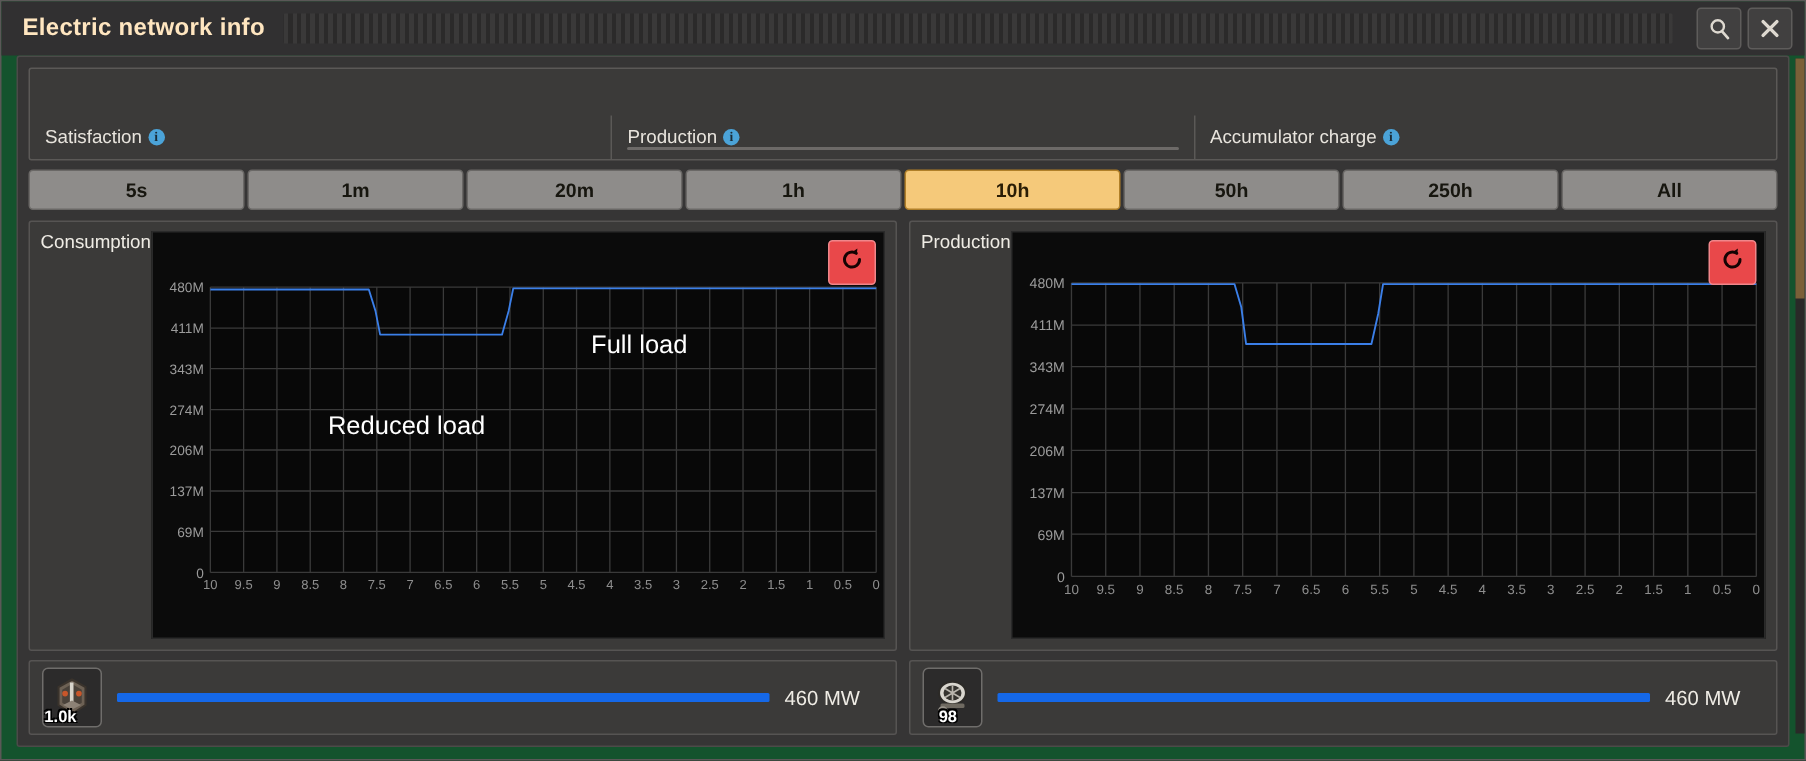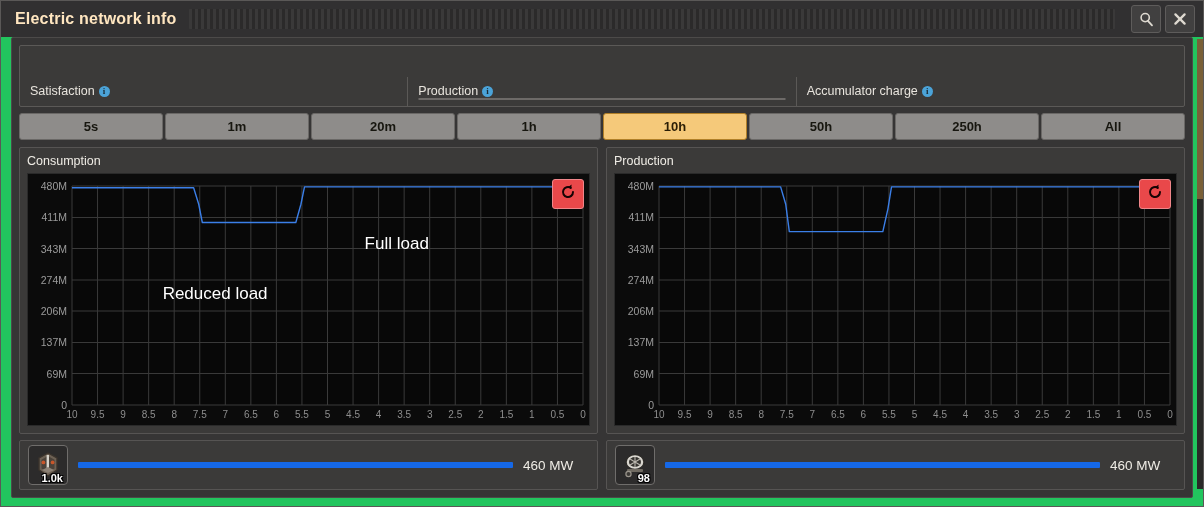"Electric network info" .window { background: #22c55e -> #14532d }
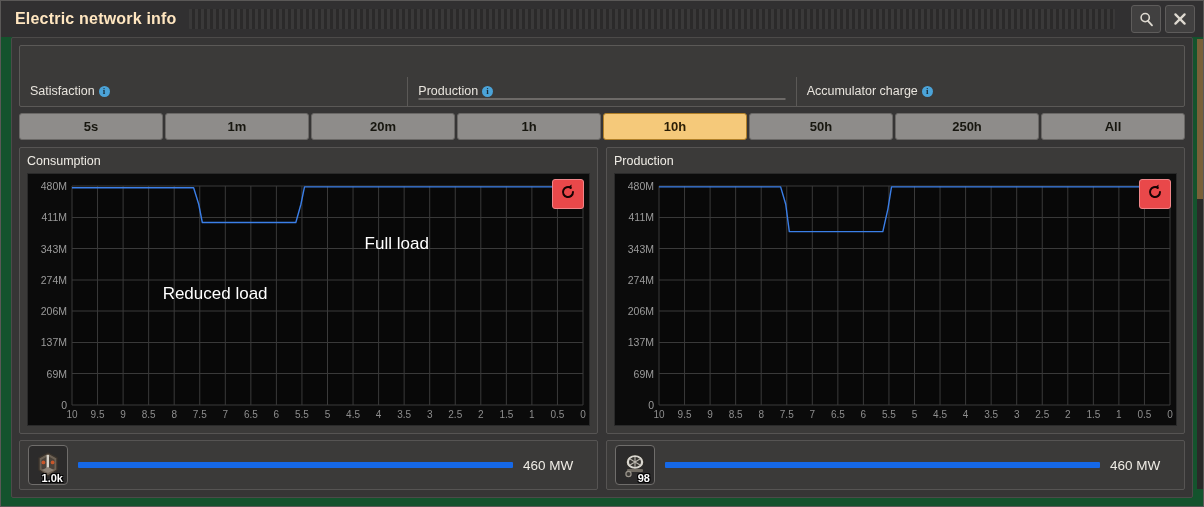"Consumption" .chart-panel { flex-direction: column -> row }
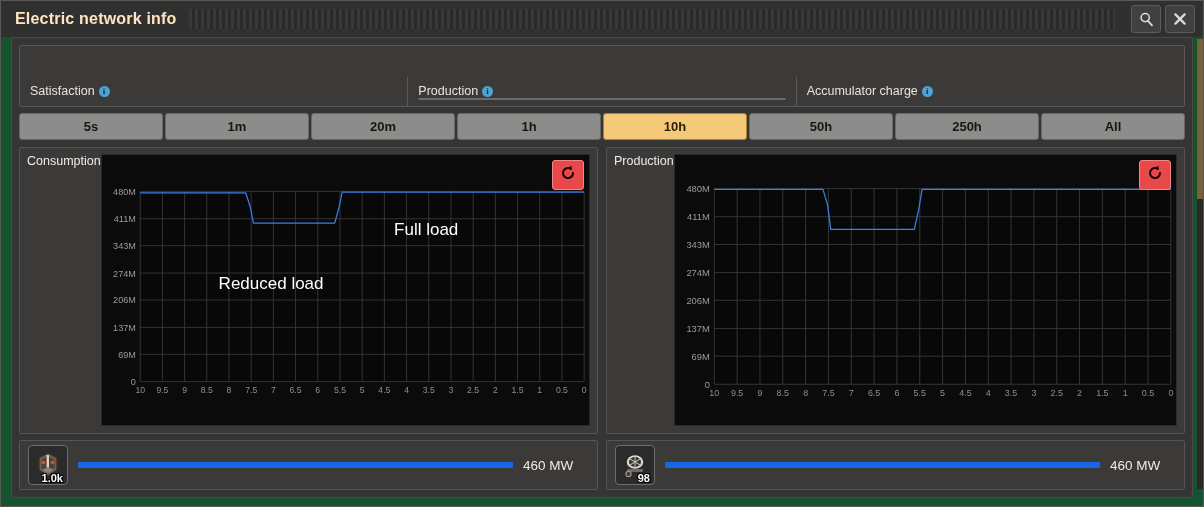"1.0k" .legend-count { right: 4px -> 16px }
